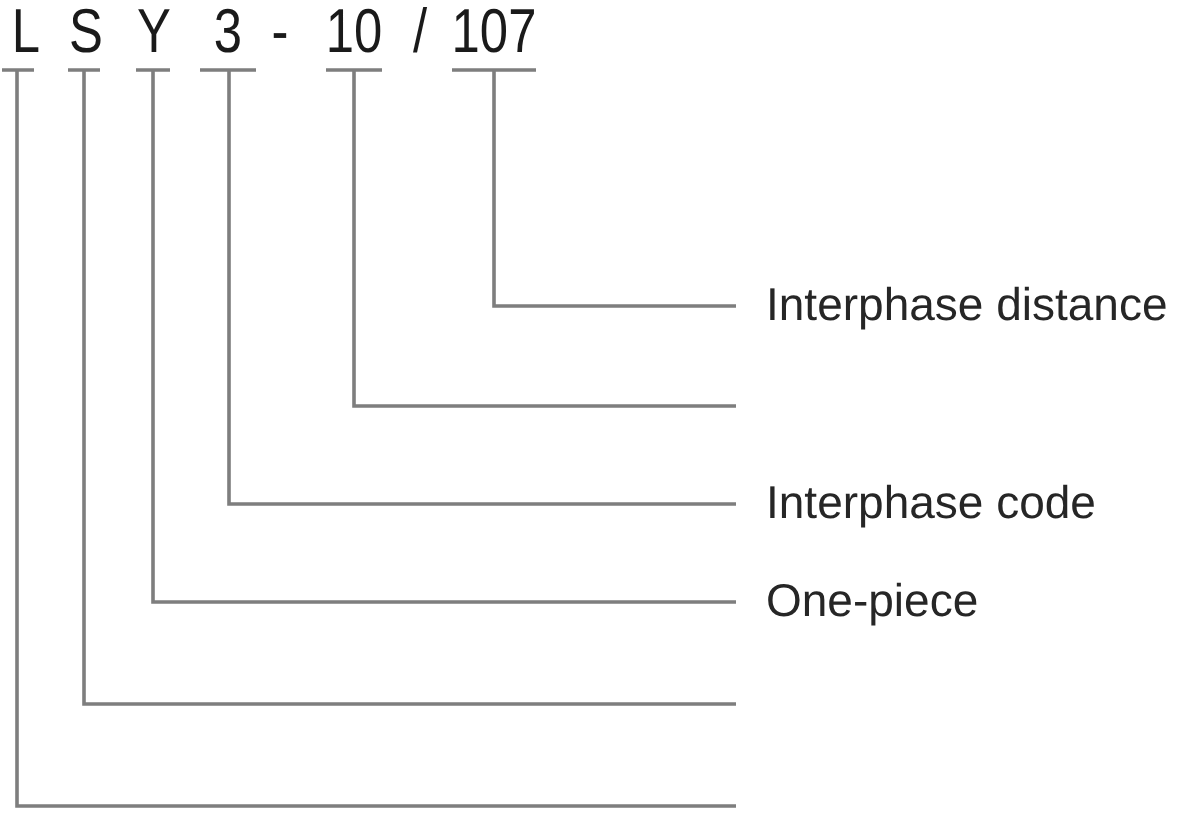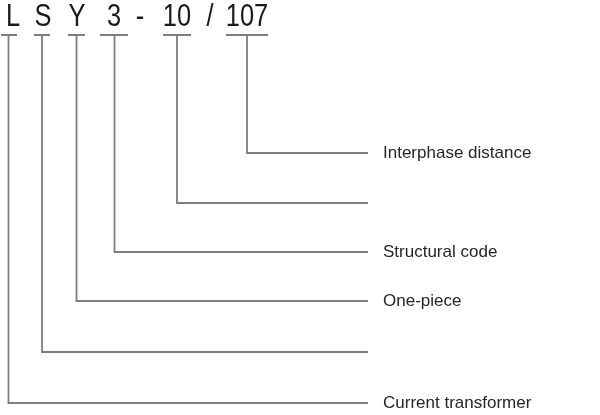"Interphase distance" .legend-label { font-size: 17px -> 23px }
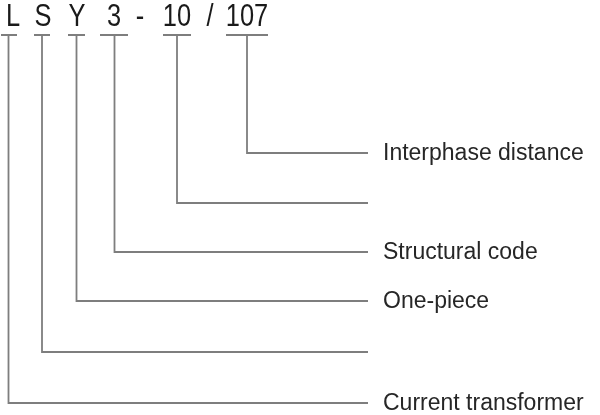"Structural code" div.legend-label { text: Structural -> Interphase }
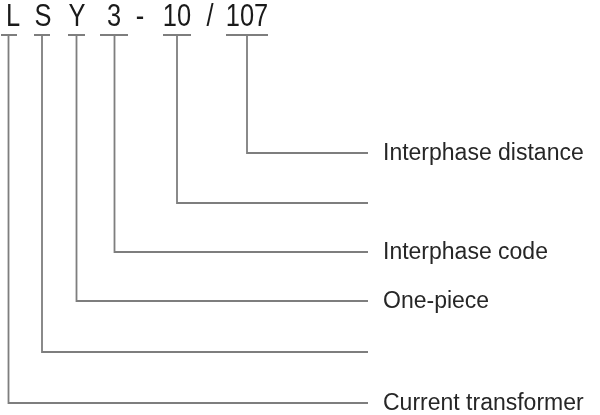"Current transformer" div.legend-label { html: <div>Current transformer</div> -> none }
